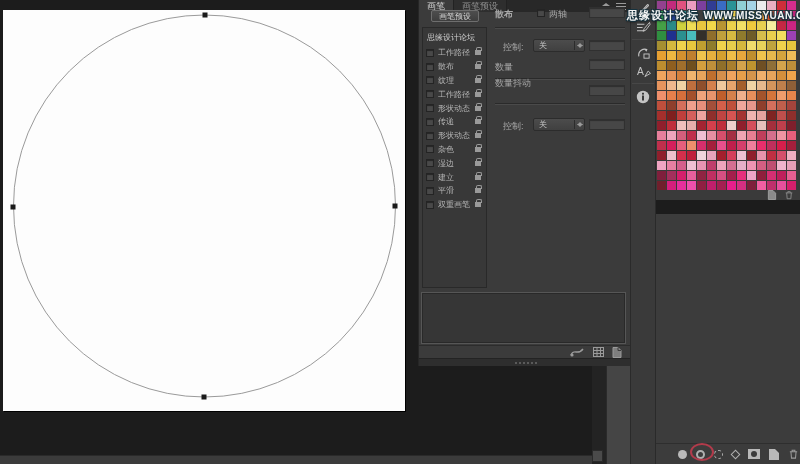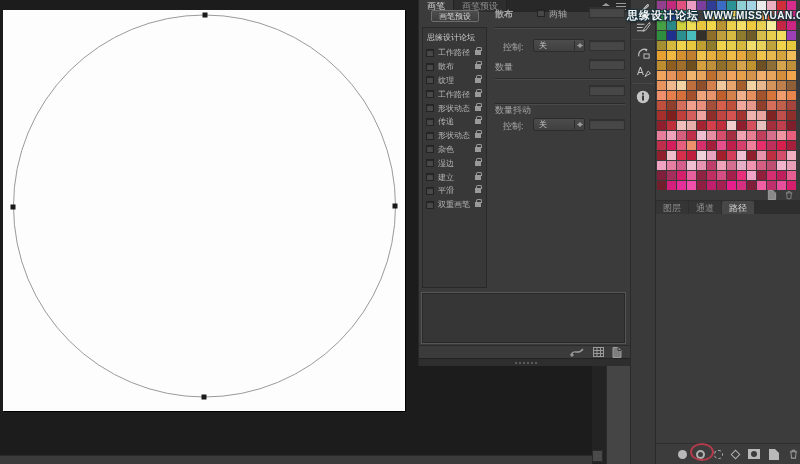"数量抖动" div.sc-label { top: 104px -> 77px }
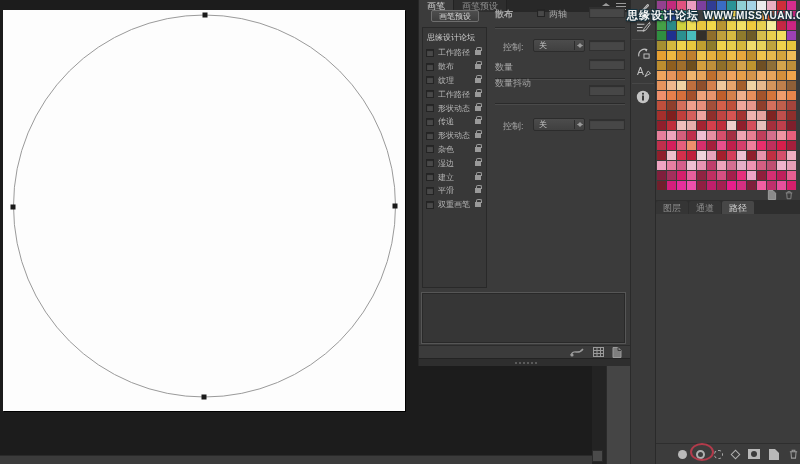"图层" div.ptabs { html: <div> <div>图层</div> <div>通道</div> <div>路径</div> </div> -> none }
